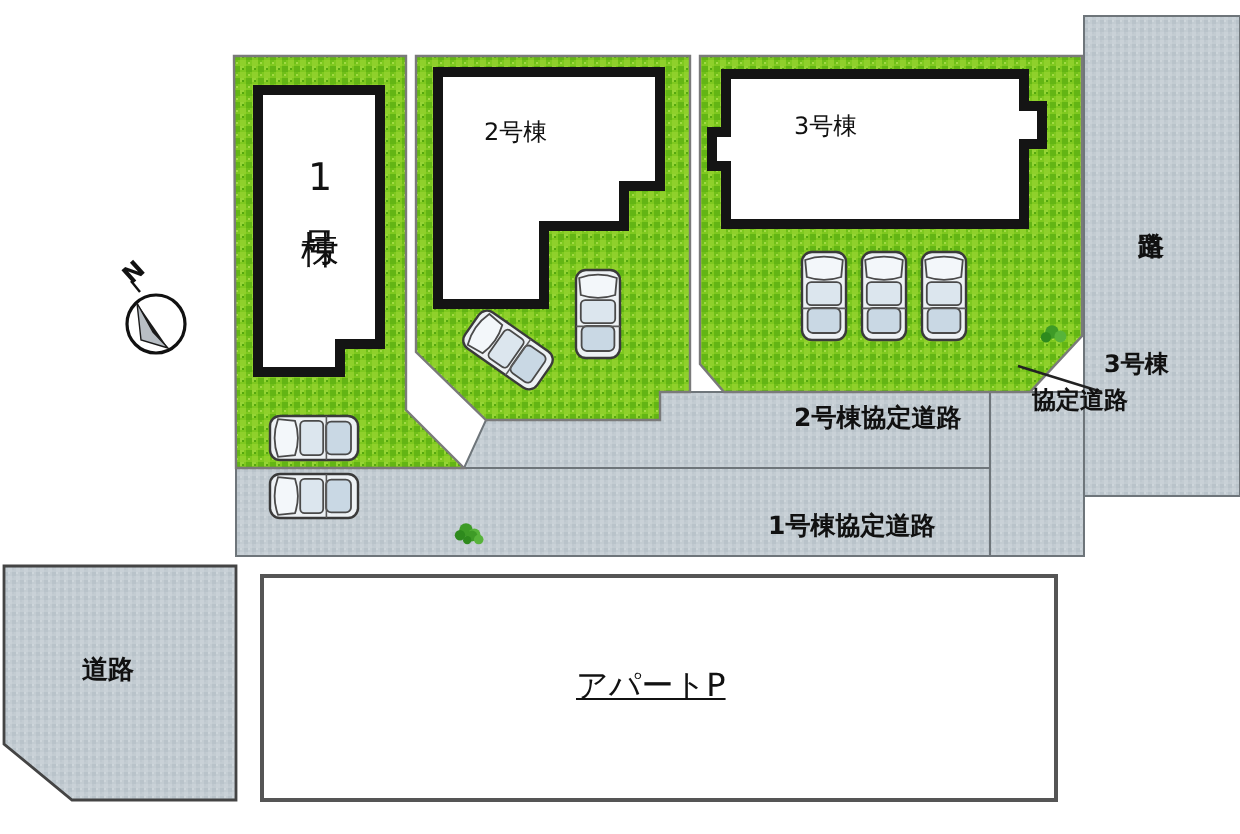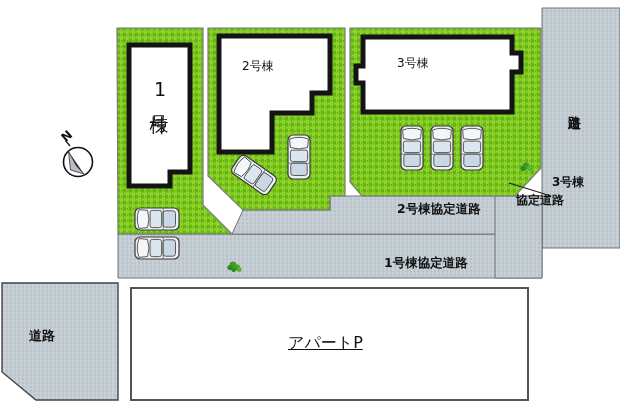"道路" div.lbl { left: 29px -> 41px }
